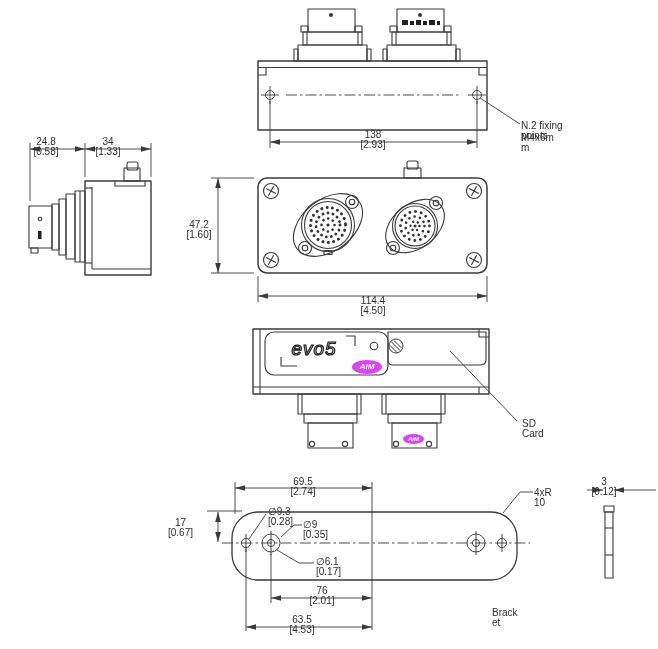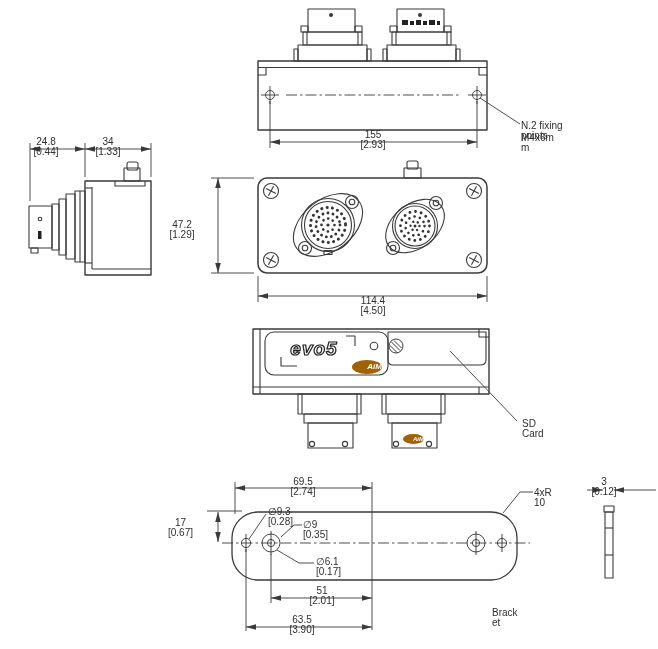"155" div { text: 155 -> 138 }
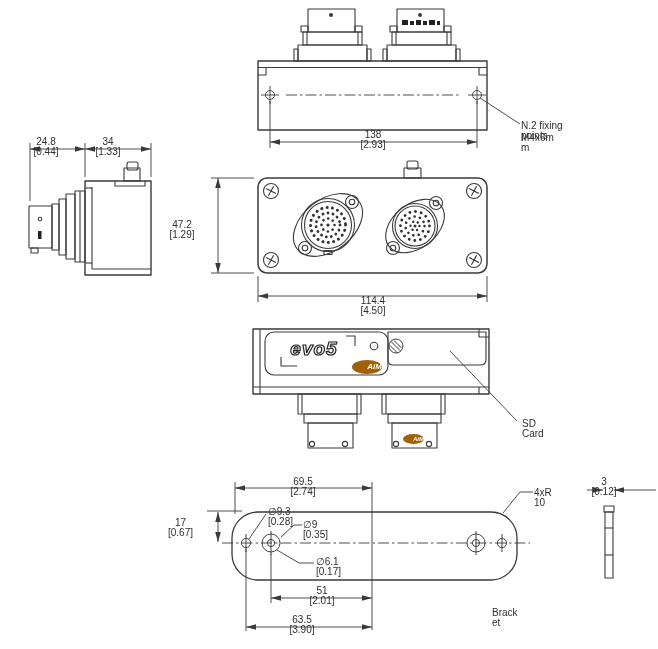"[0.44]" div { text: 0.44 -> 0.58 }
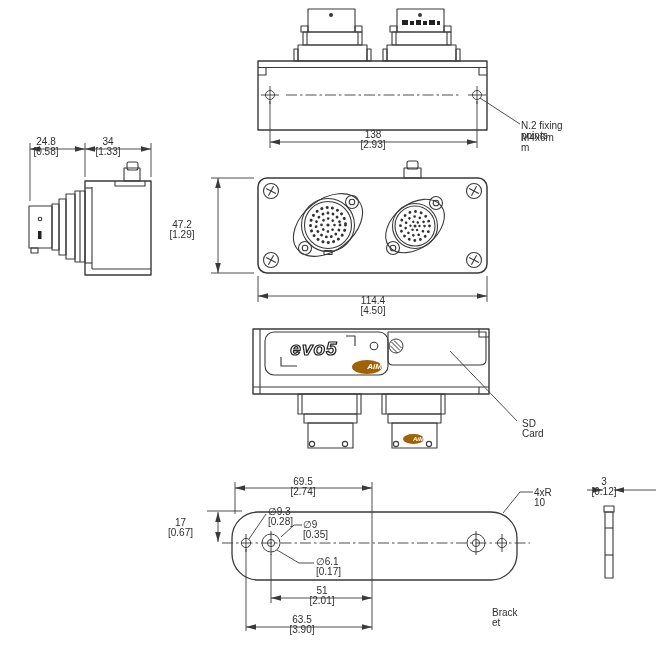"47.2" div.lbl { left: 164px -> 181px }
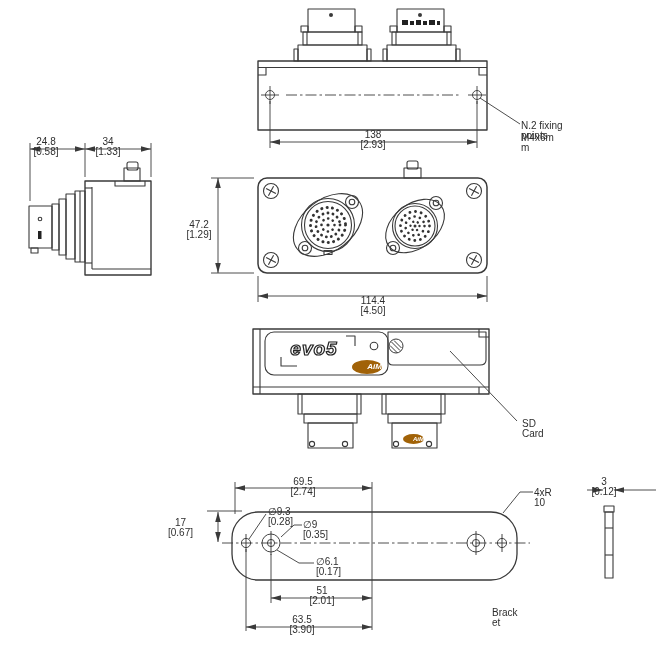"[1.29]" div { text: 1.29 -> 1.60 }
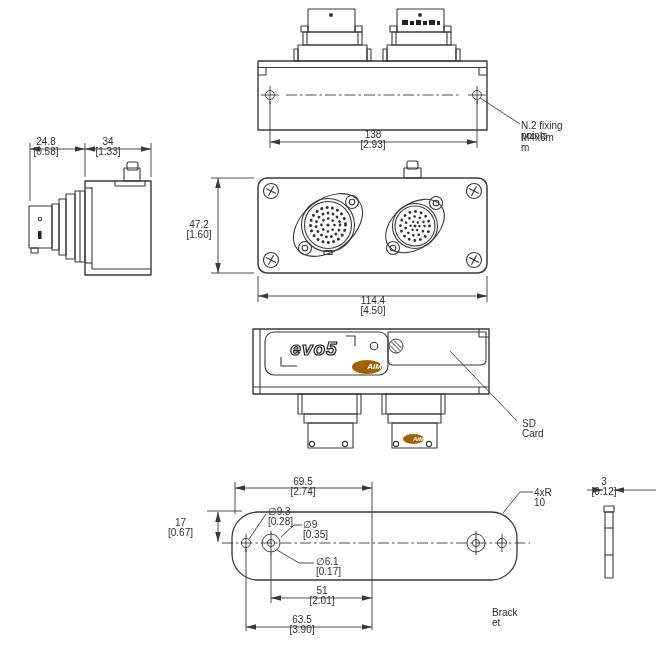"evo5" .logo-evo5 { font-weight: bold -> normal }
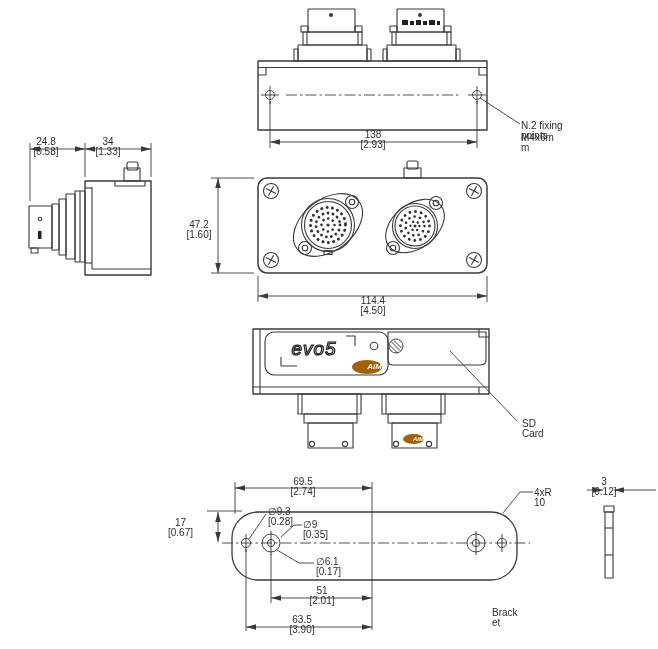"AiM" .aim-oval { background: #a16207 -> #d946ef; text-align: right -> center }
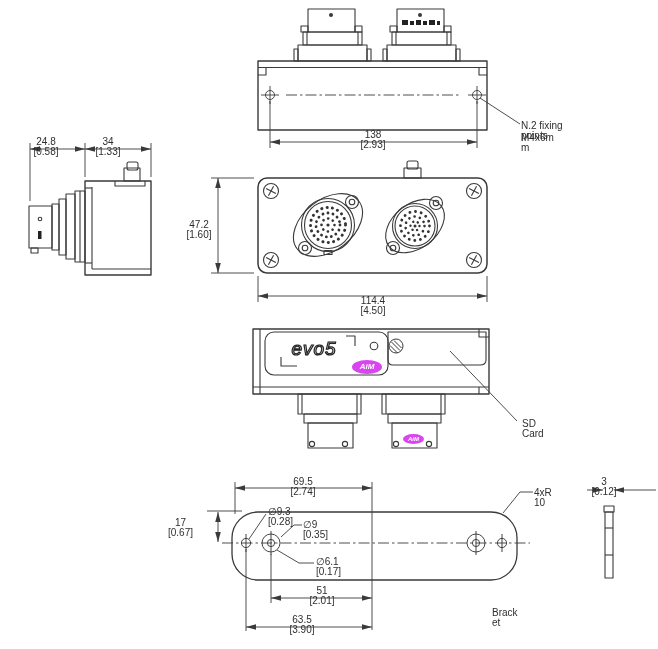"51" div { text: 51 -> 76 }
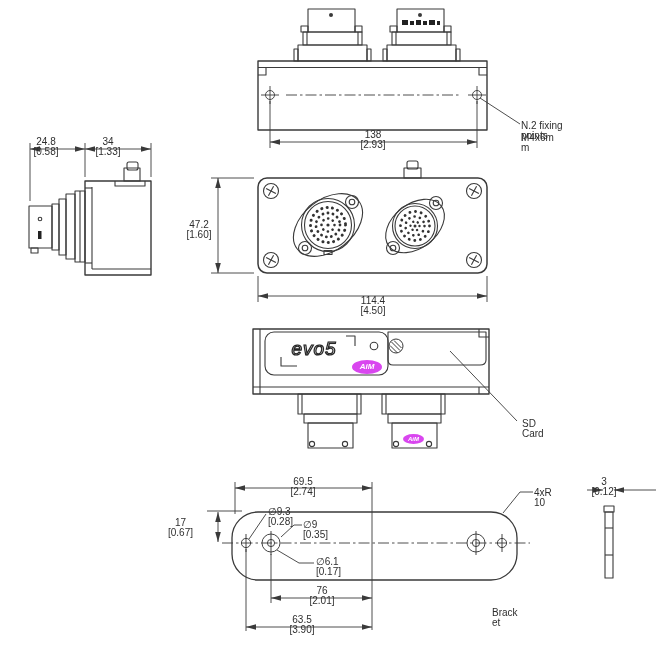"[3.90]" div { text: 3.90 -> 4.53 }
